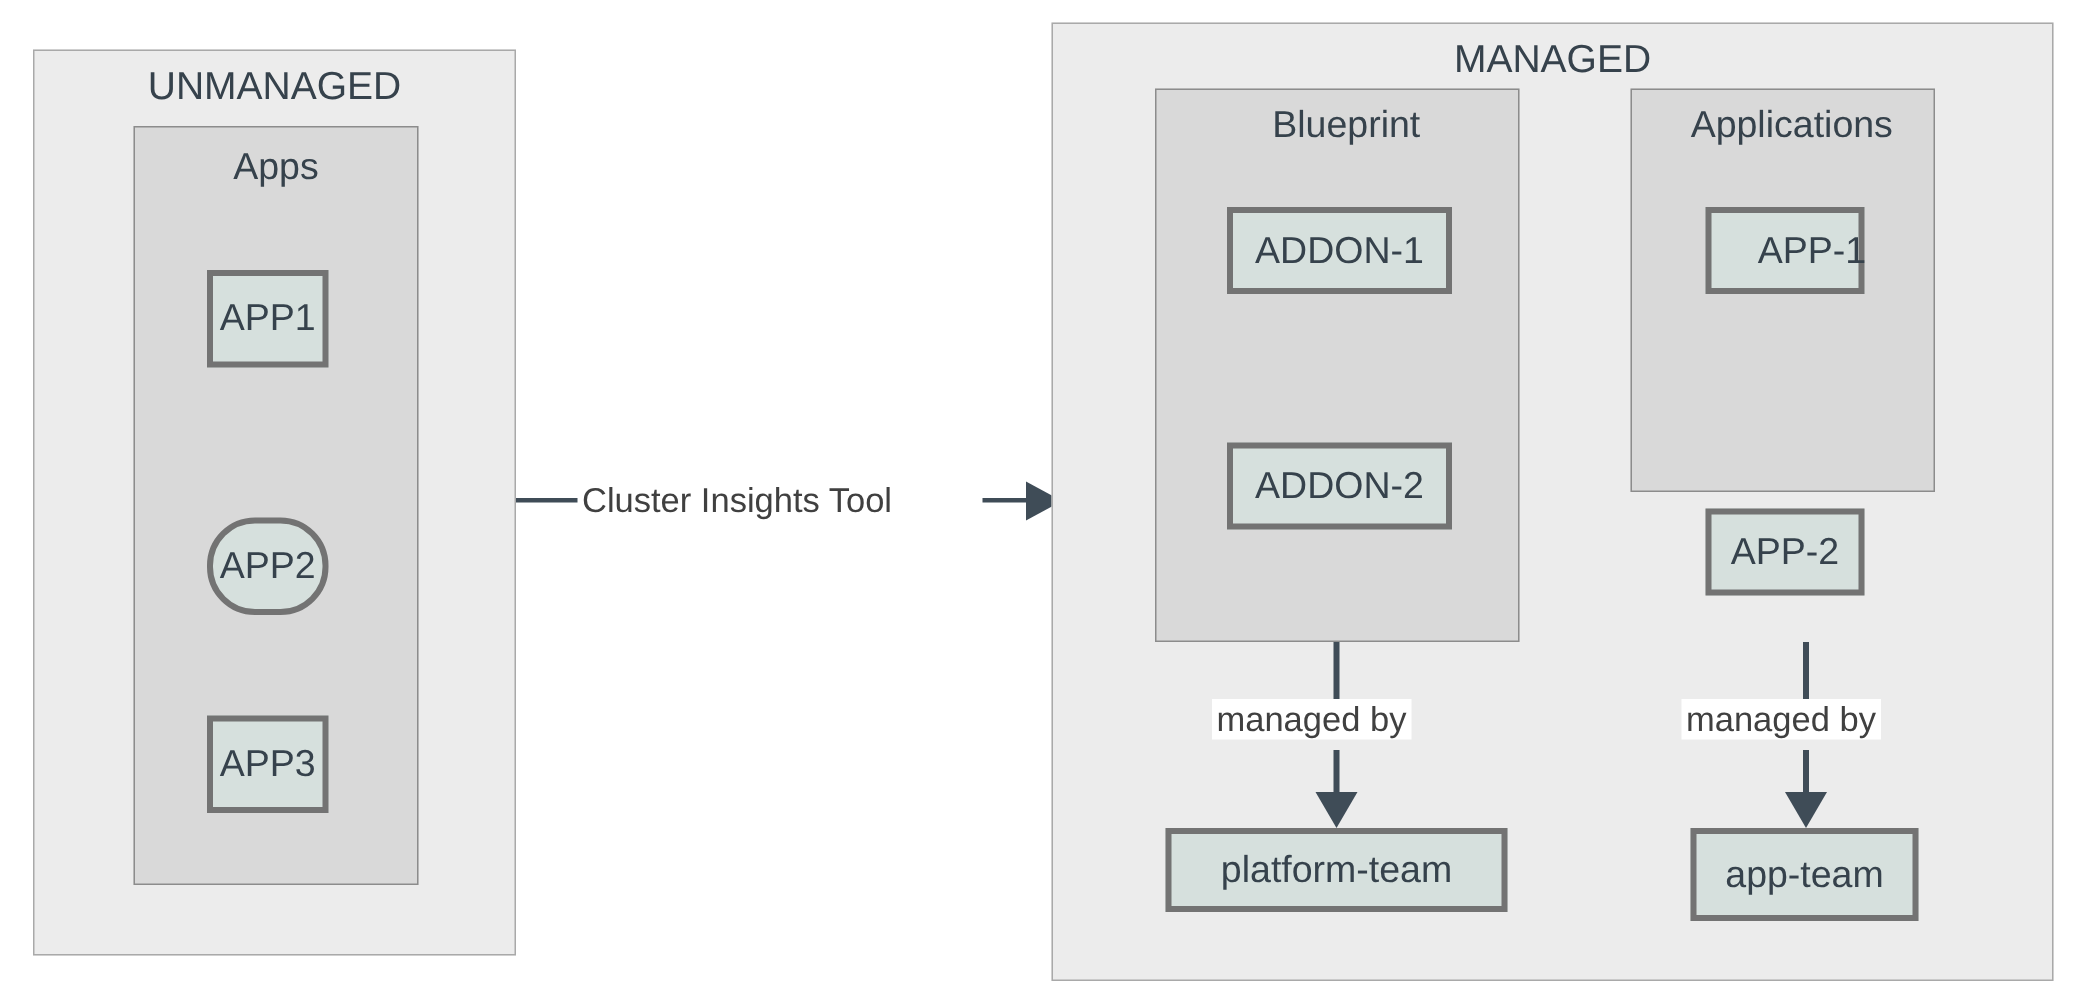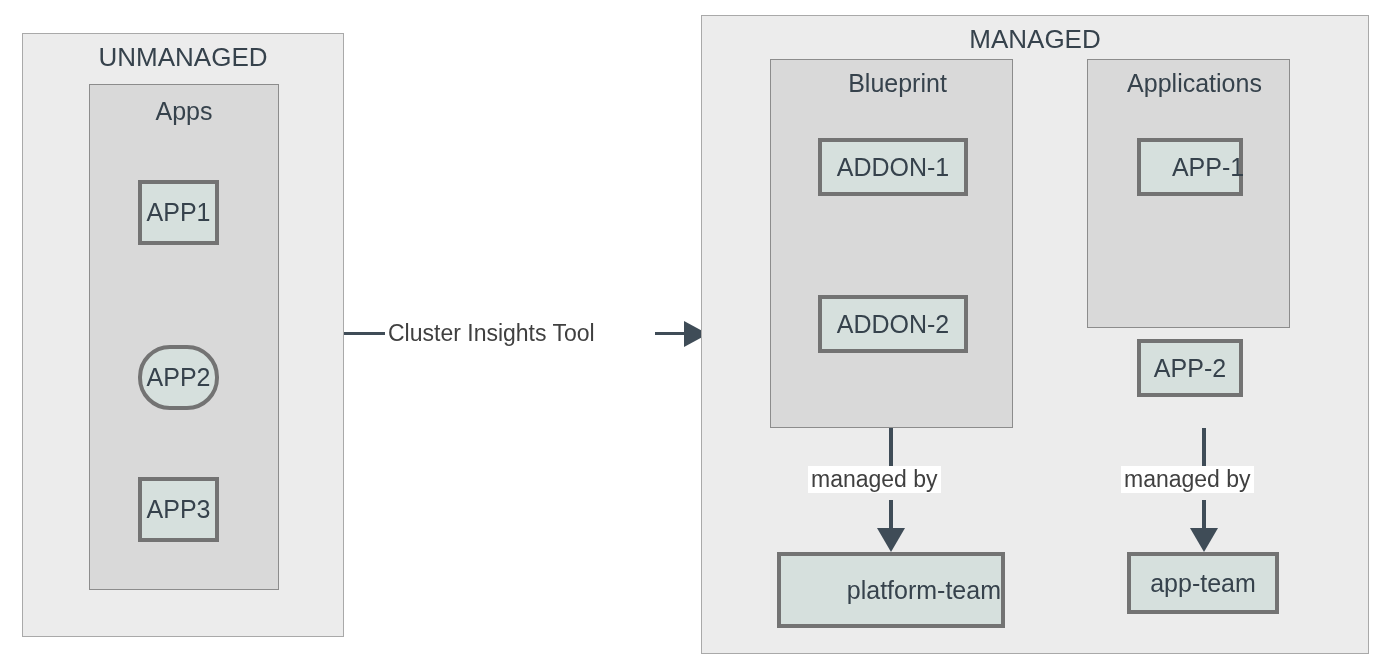"platform-team" .team-leaf { height: 76px -> 56px; justify-content: flex-end -> none }
